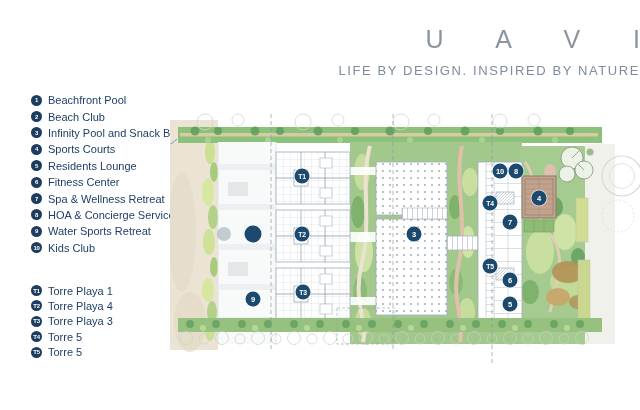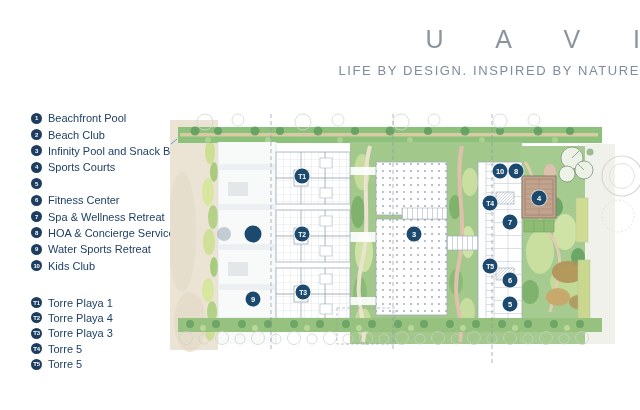"Beachfront Pool" .legend { top: 110px -> 92px }
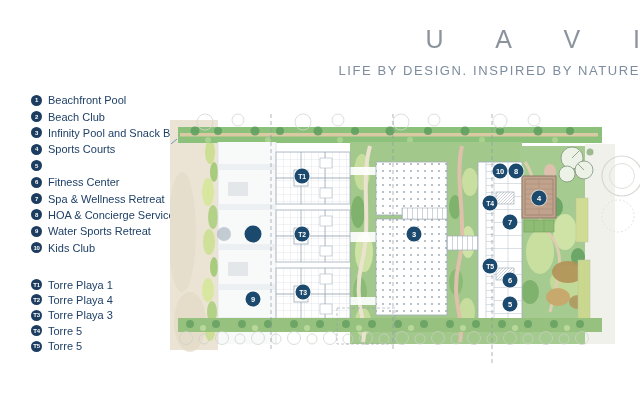"Residents Lounge" span.legend-label { html: none -> <span>Residents Lounge</span> }
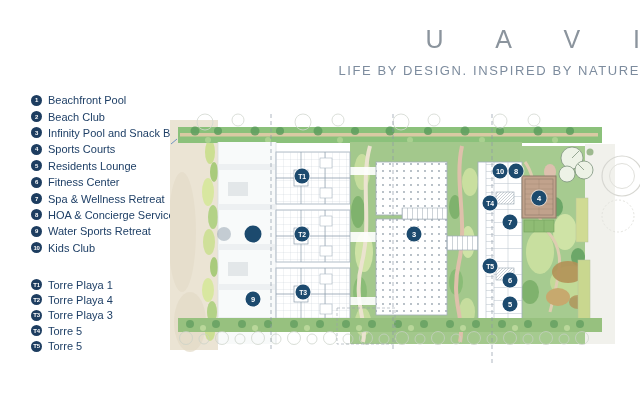"Torre Playa 1" .legend-group.towers { margin-top: 21px -> 27px }
